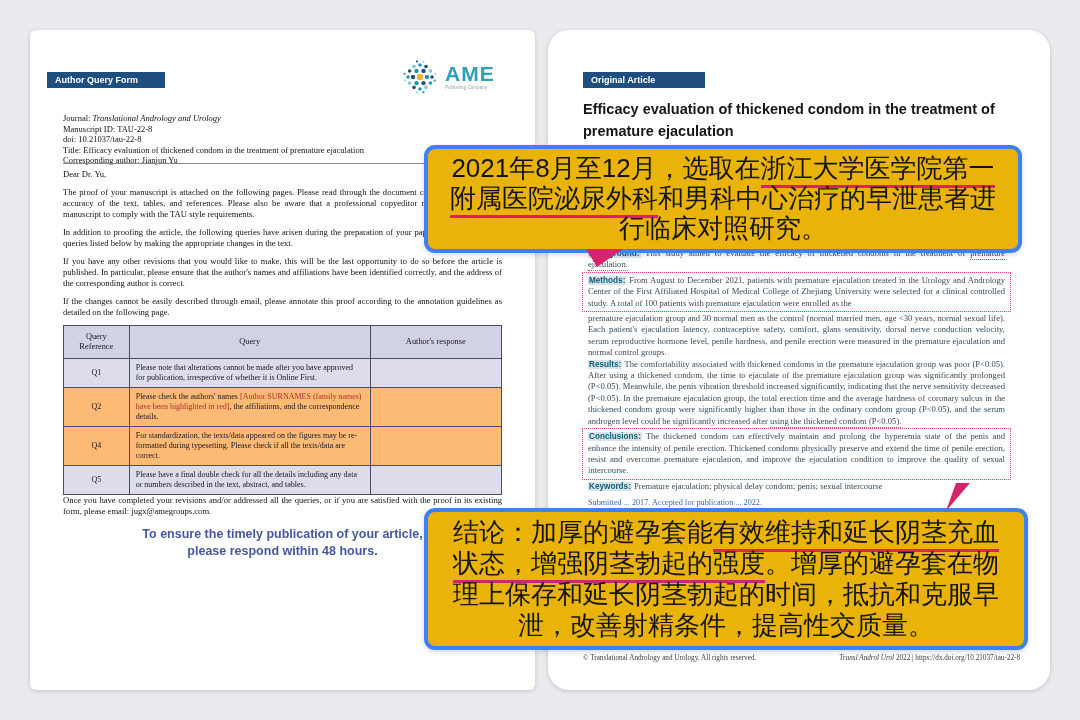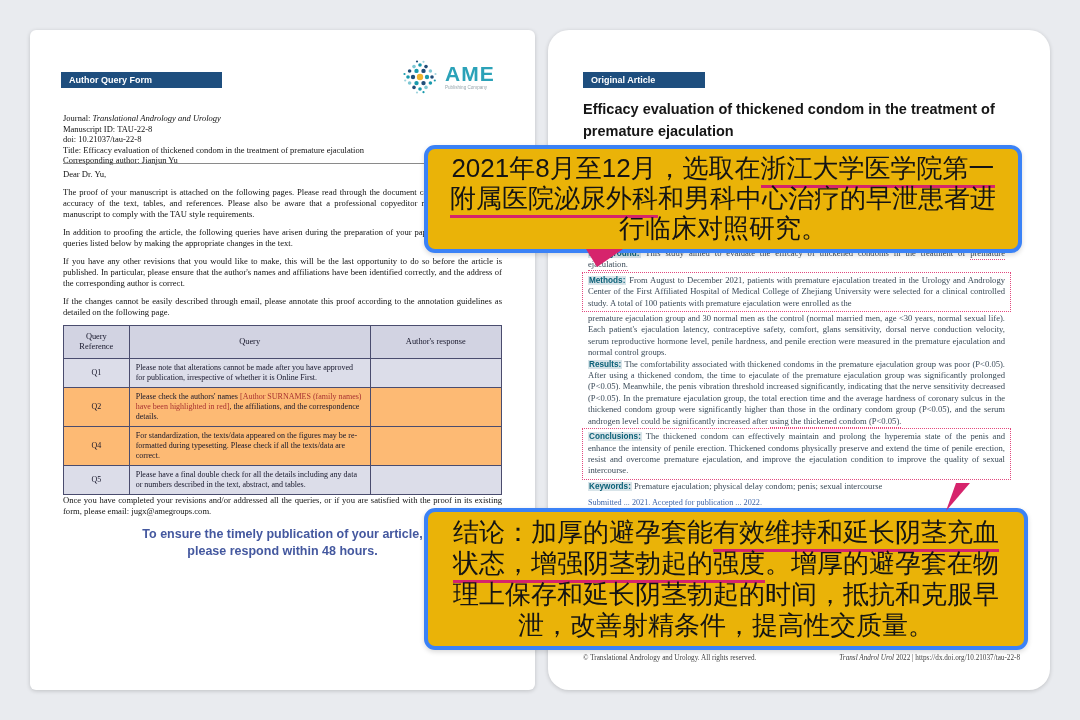"Author Query Form" .banner-left { left: 31px -> 17px; width: 161px -> 118px }
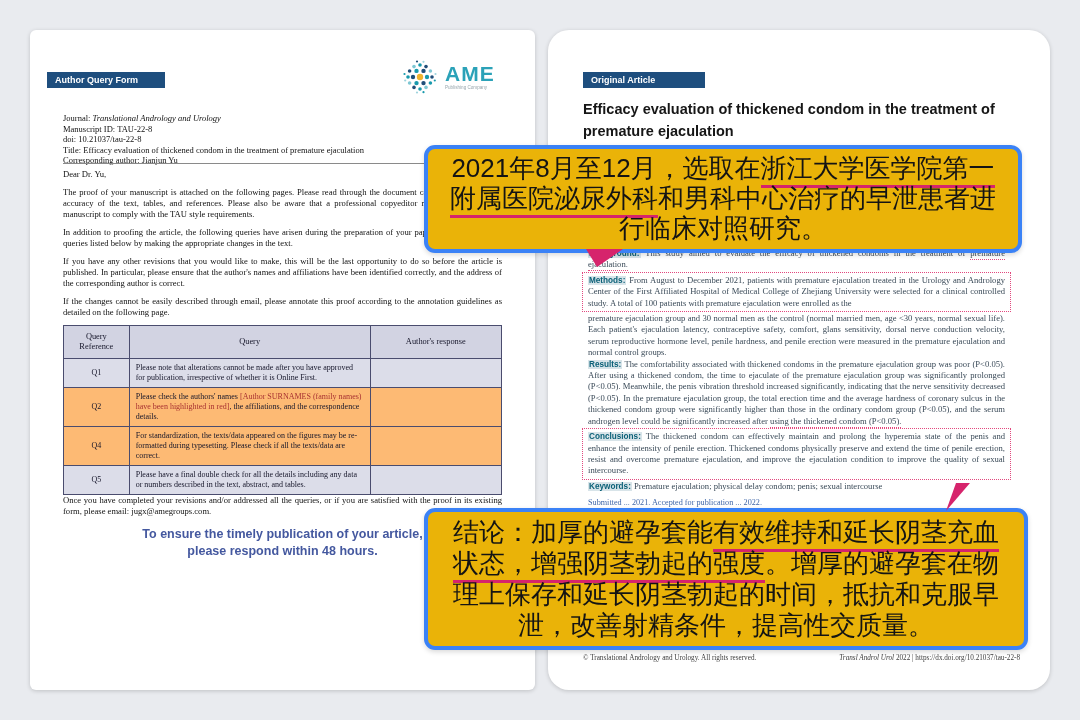"Submitted ... 2021. Accepted for" div.submitted { text: 2021 -> 2017 }
